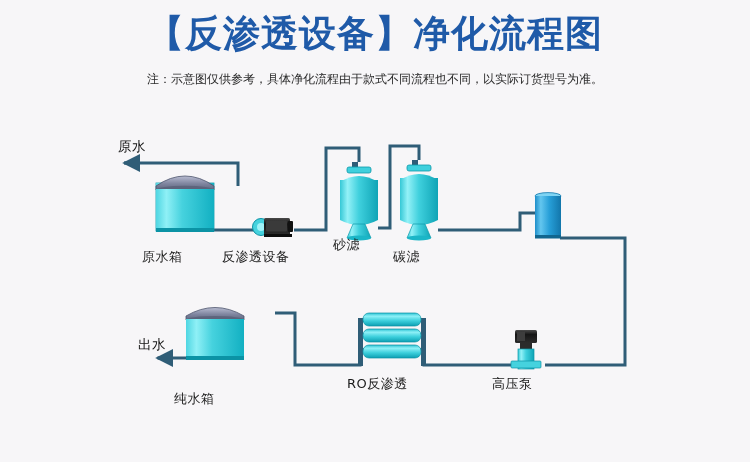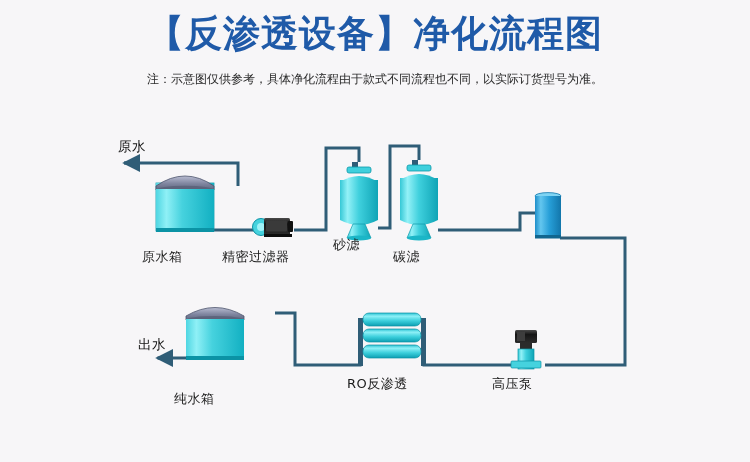"精密过滤器" div.lbl { text: 精密过滤器 -> 反渗透设备 }
